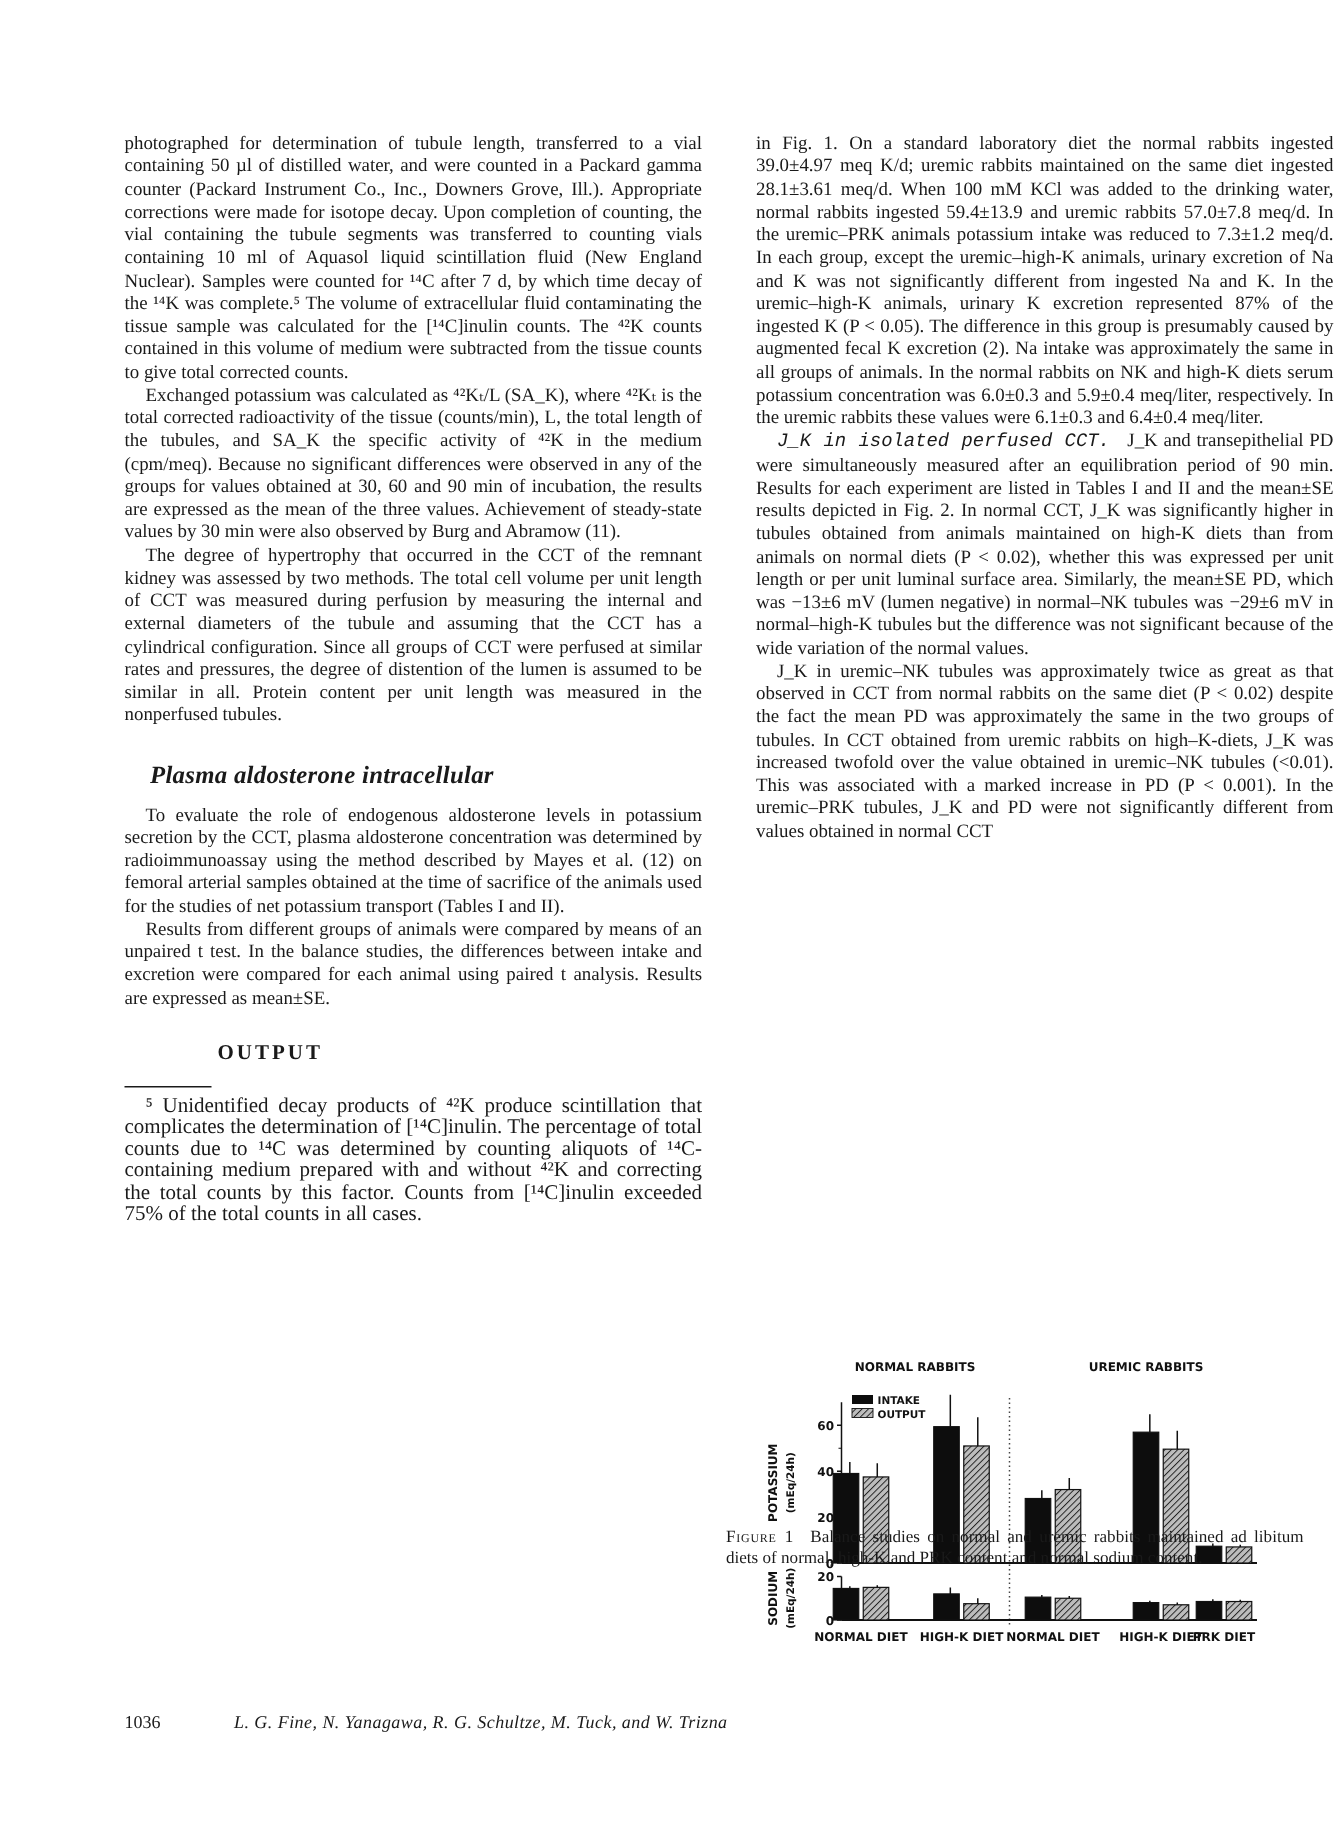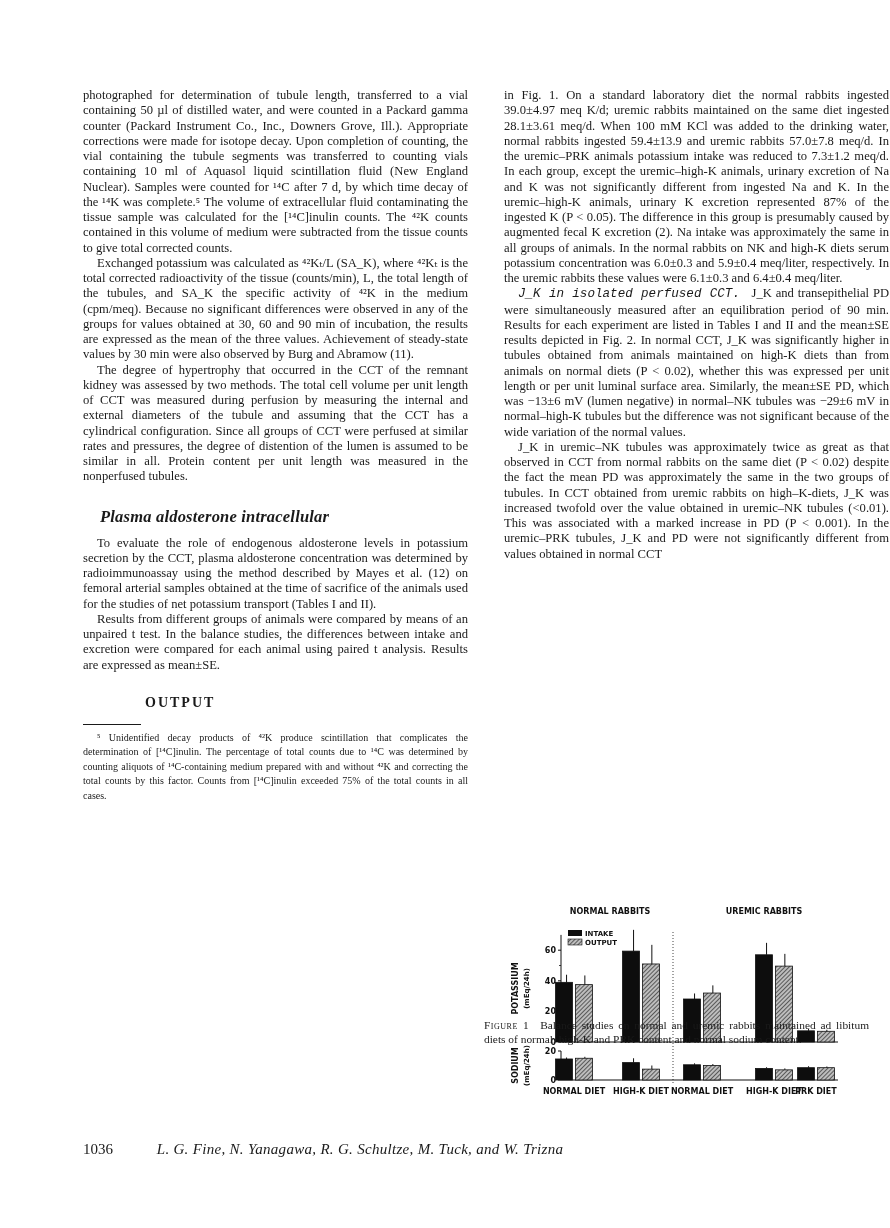"⁵ Unidentified decay products of" .footnote { font-size: 10px -> 14px }
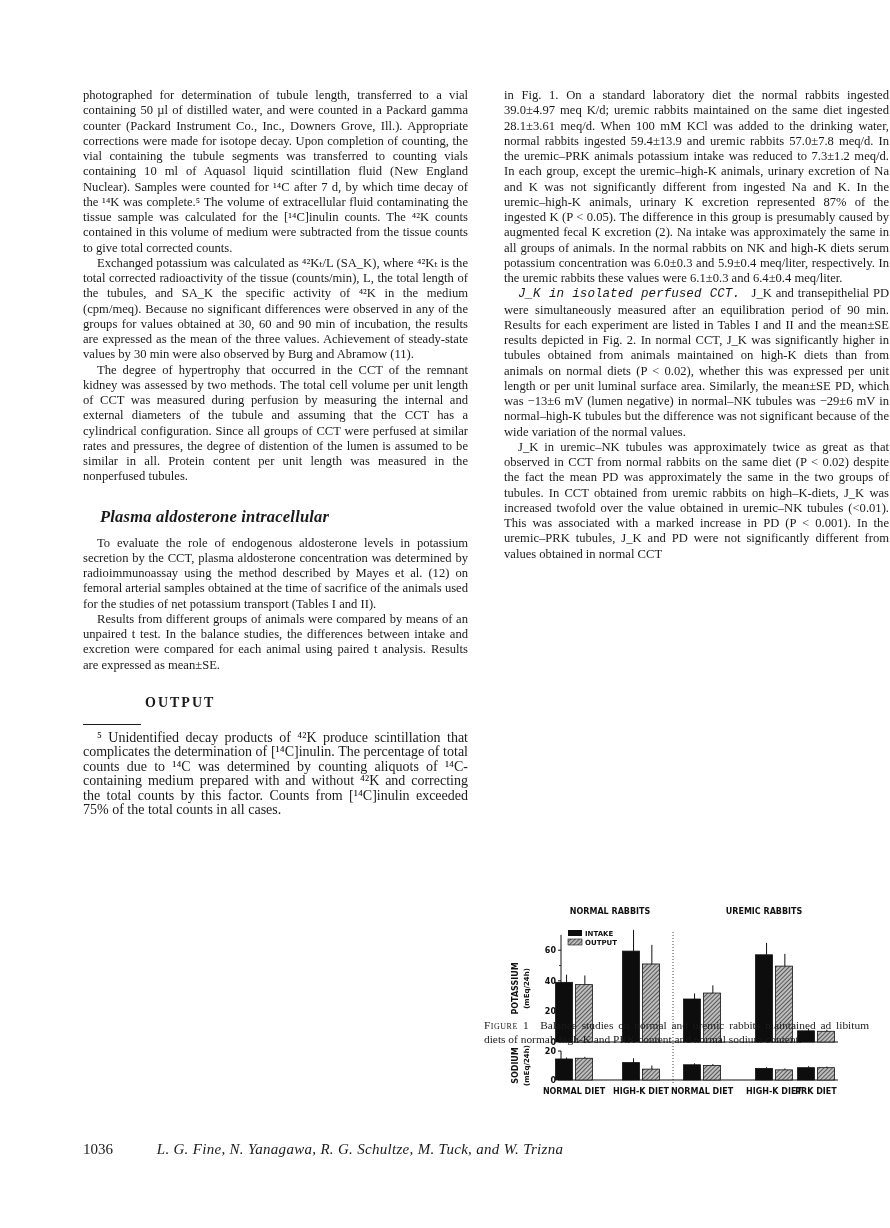"1036 L. G. Fine, N." .running-footer { font-size: 15px -> 12px }
